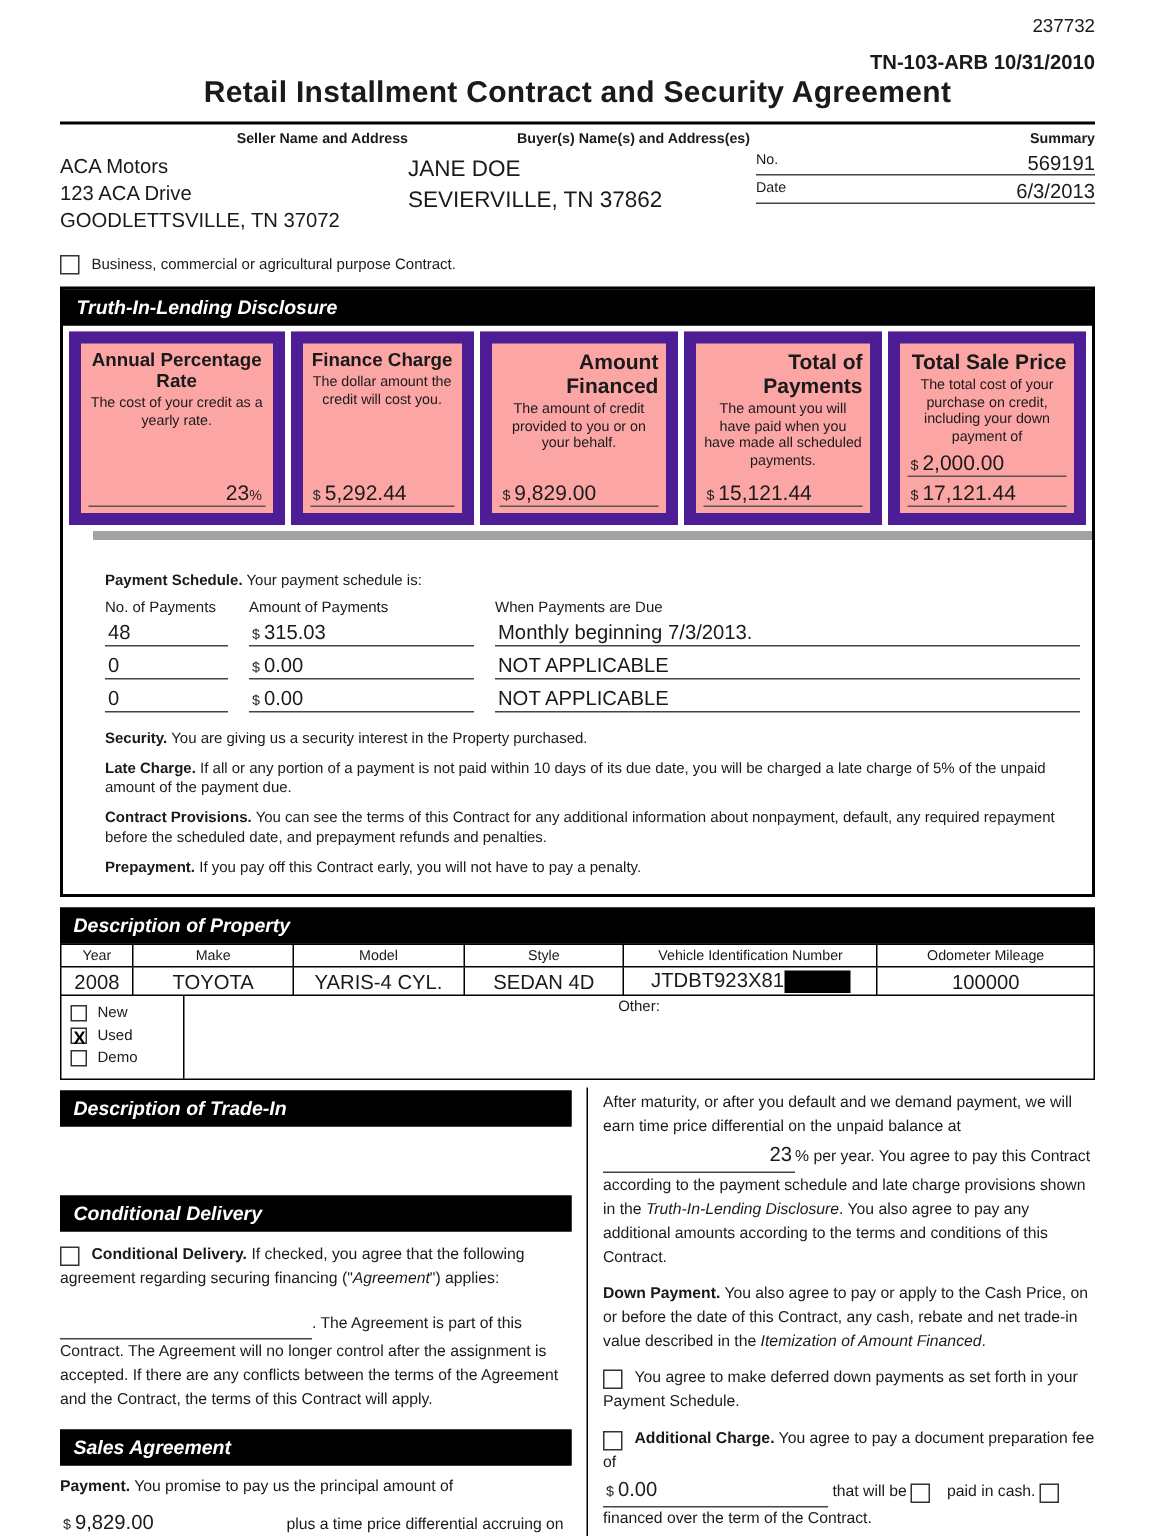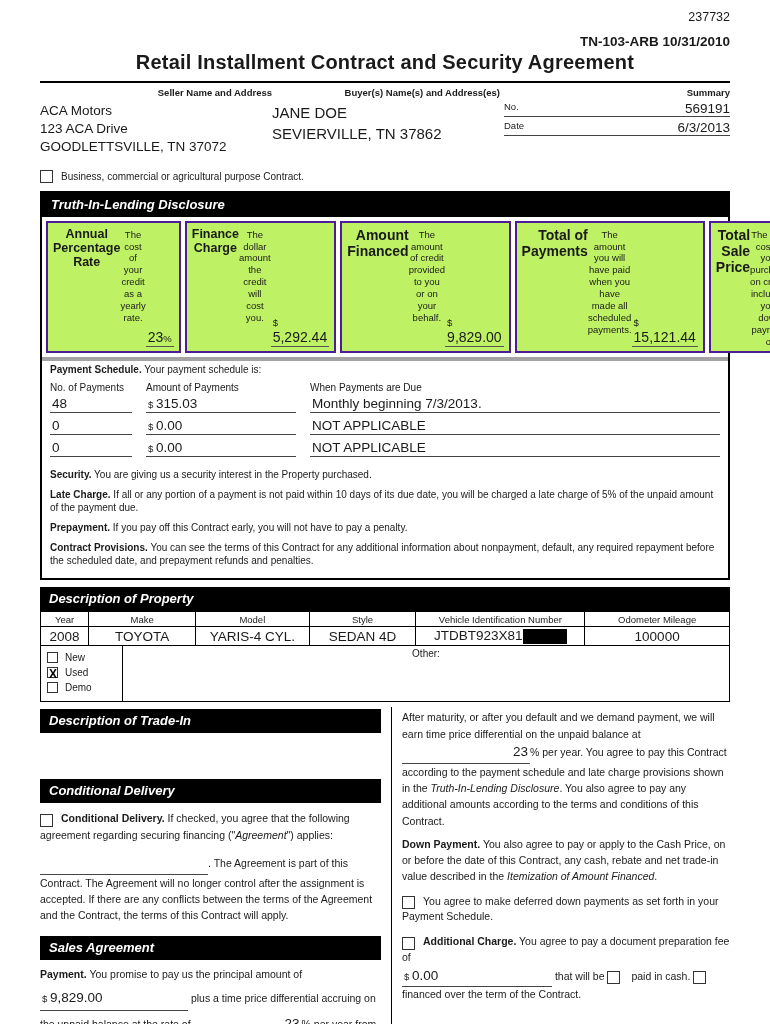"Annual Percentage Rate" .til-box { background: #bef264 -> #fca5a5; border: 2px solid #4c1d95 -> 8px solid #4c1d95; flex-direction: row -> column }
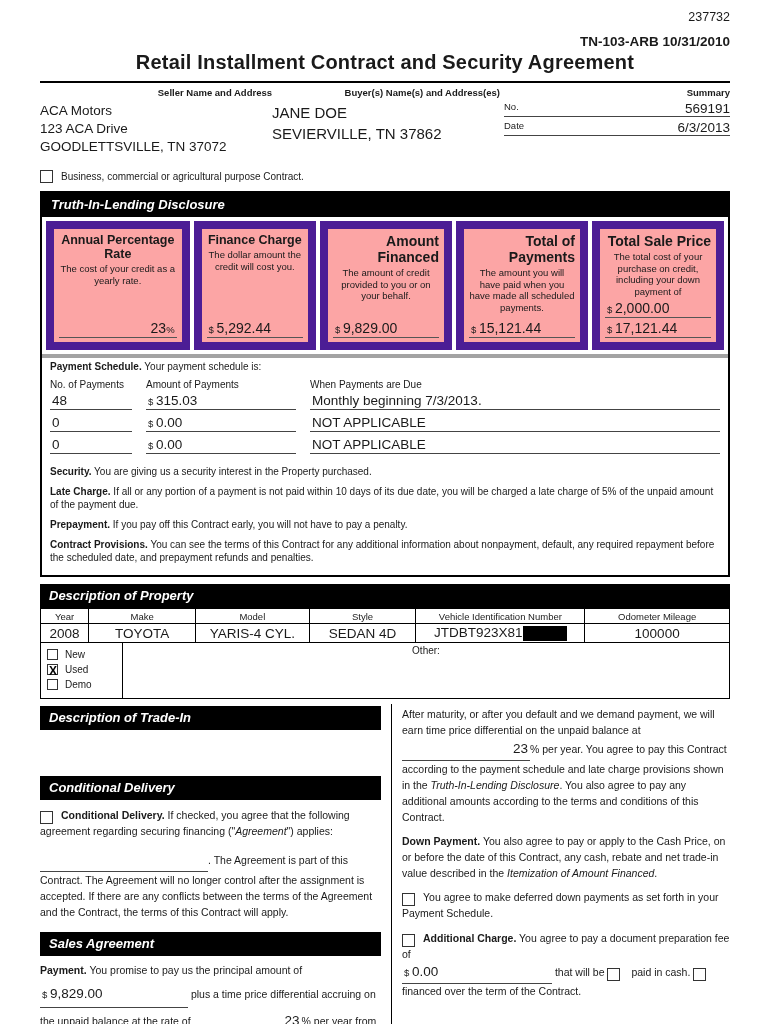"Payment Schedule. Your payment schedule" .sched { border-top: 4px solid #a3a3a3 -> 6px solid #a3a3a3; margin-left: none -> 20px; padding: 3px 8px 4px 8px -> 22px 8px 4px 8px }
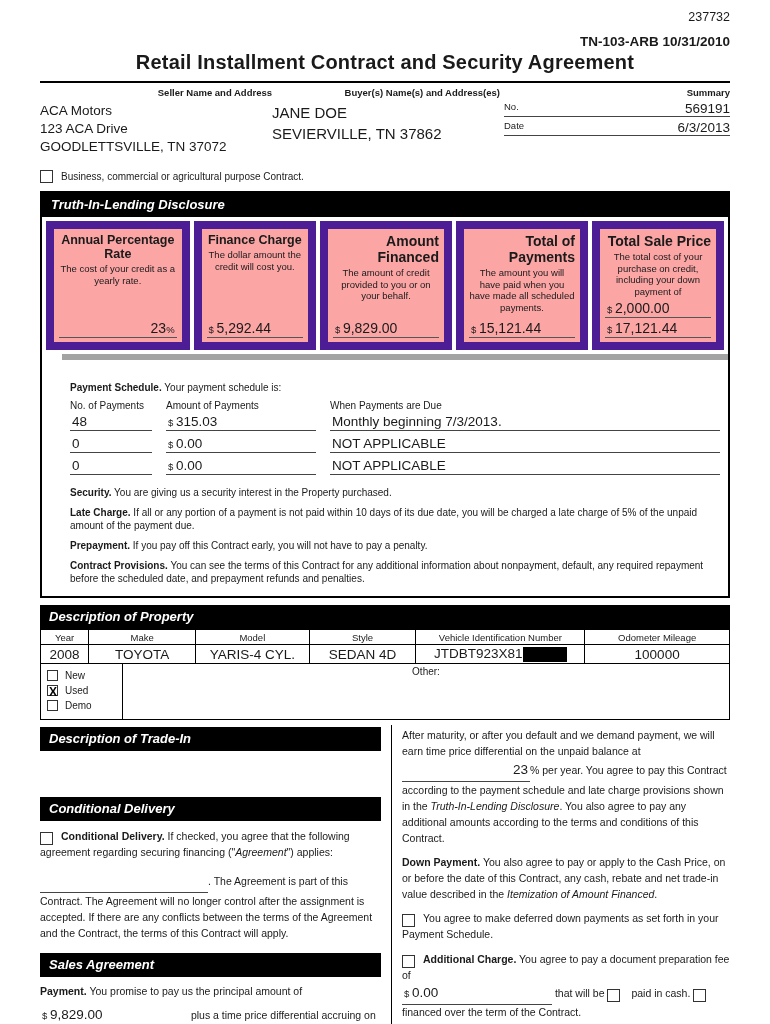"Prepayment. If you pay off" div.til-par { order: before "Contract Provisions. You can see" -> after "Contract Provisions. You can see" }
